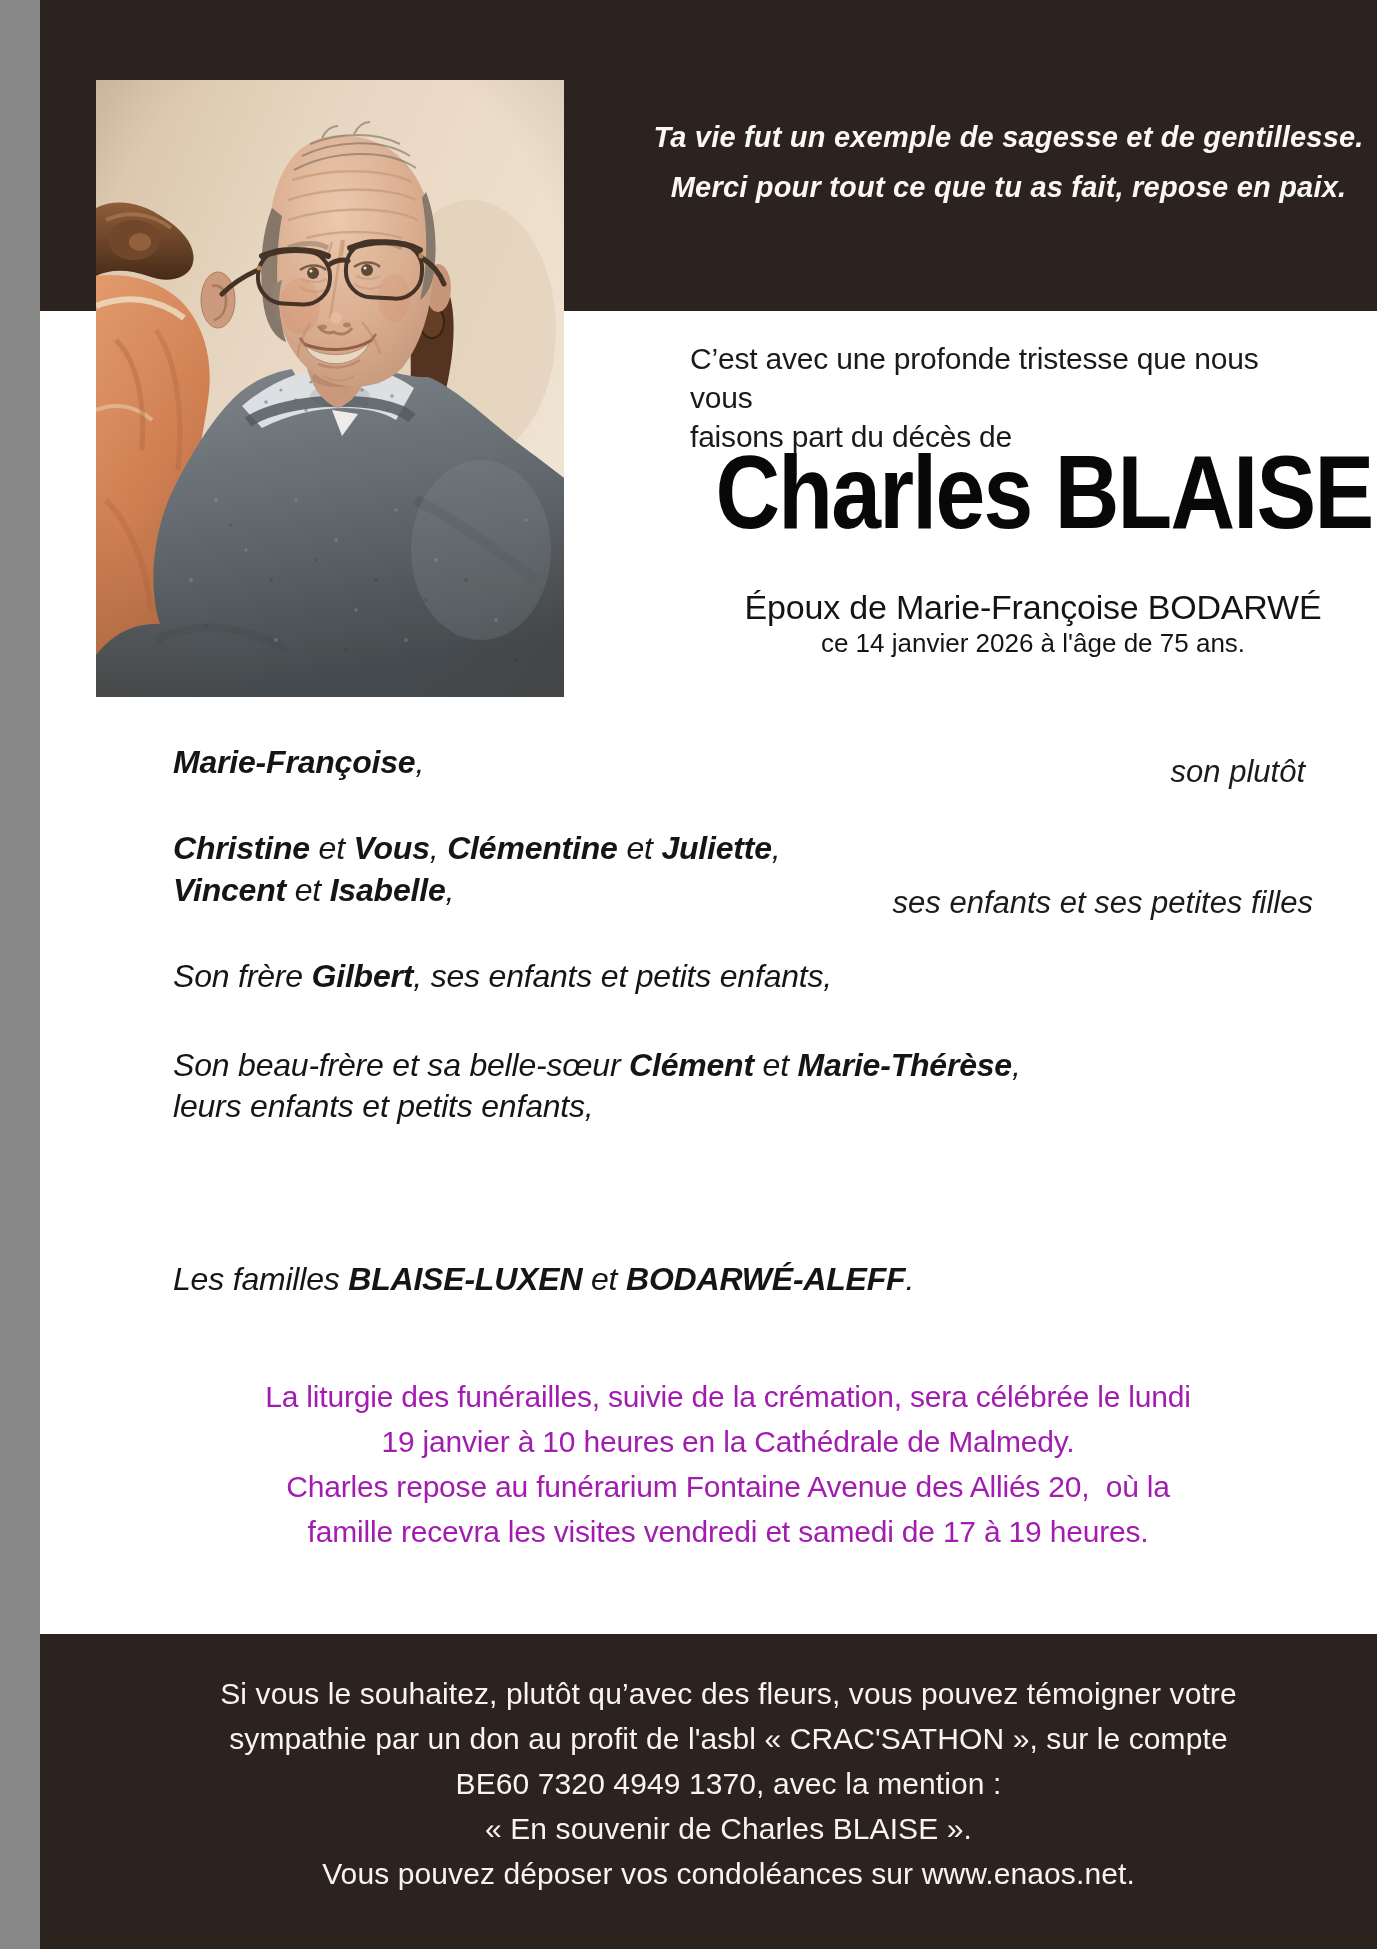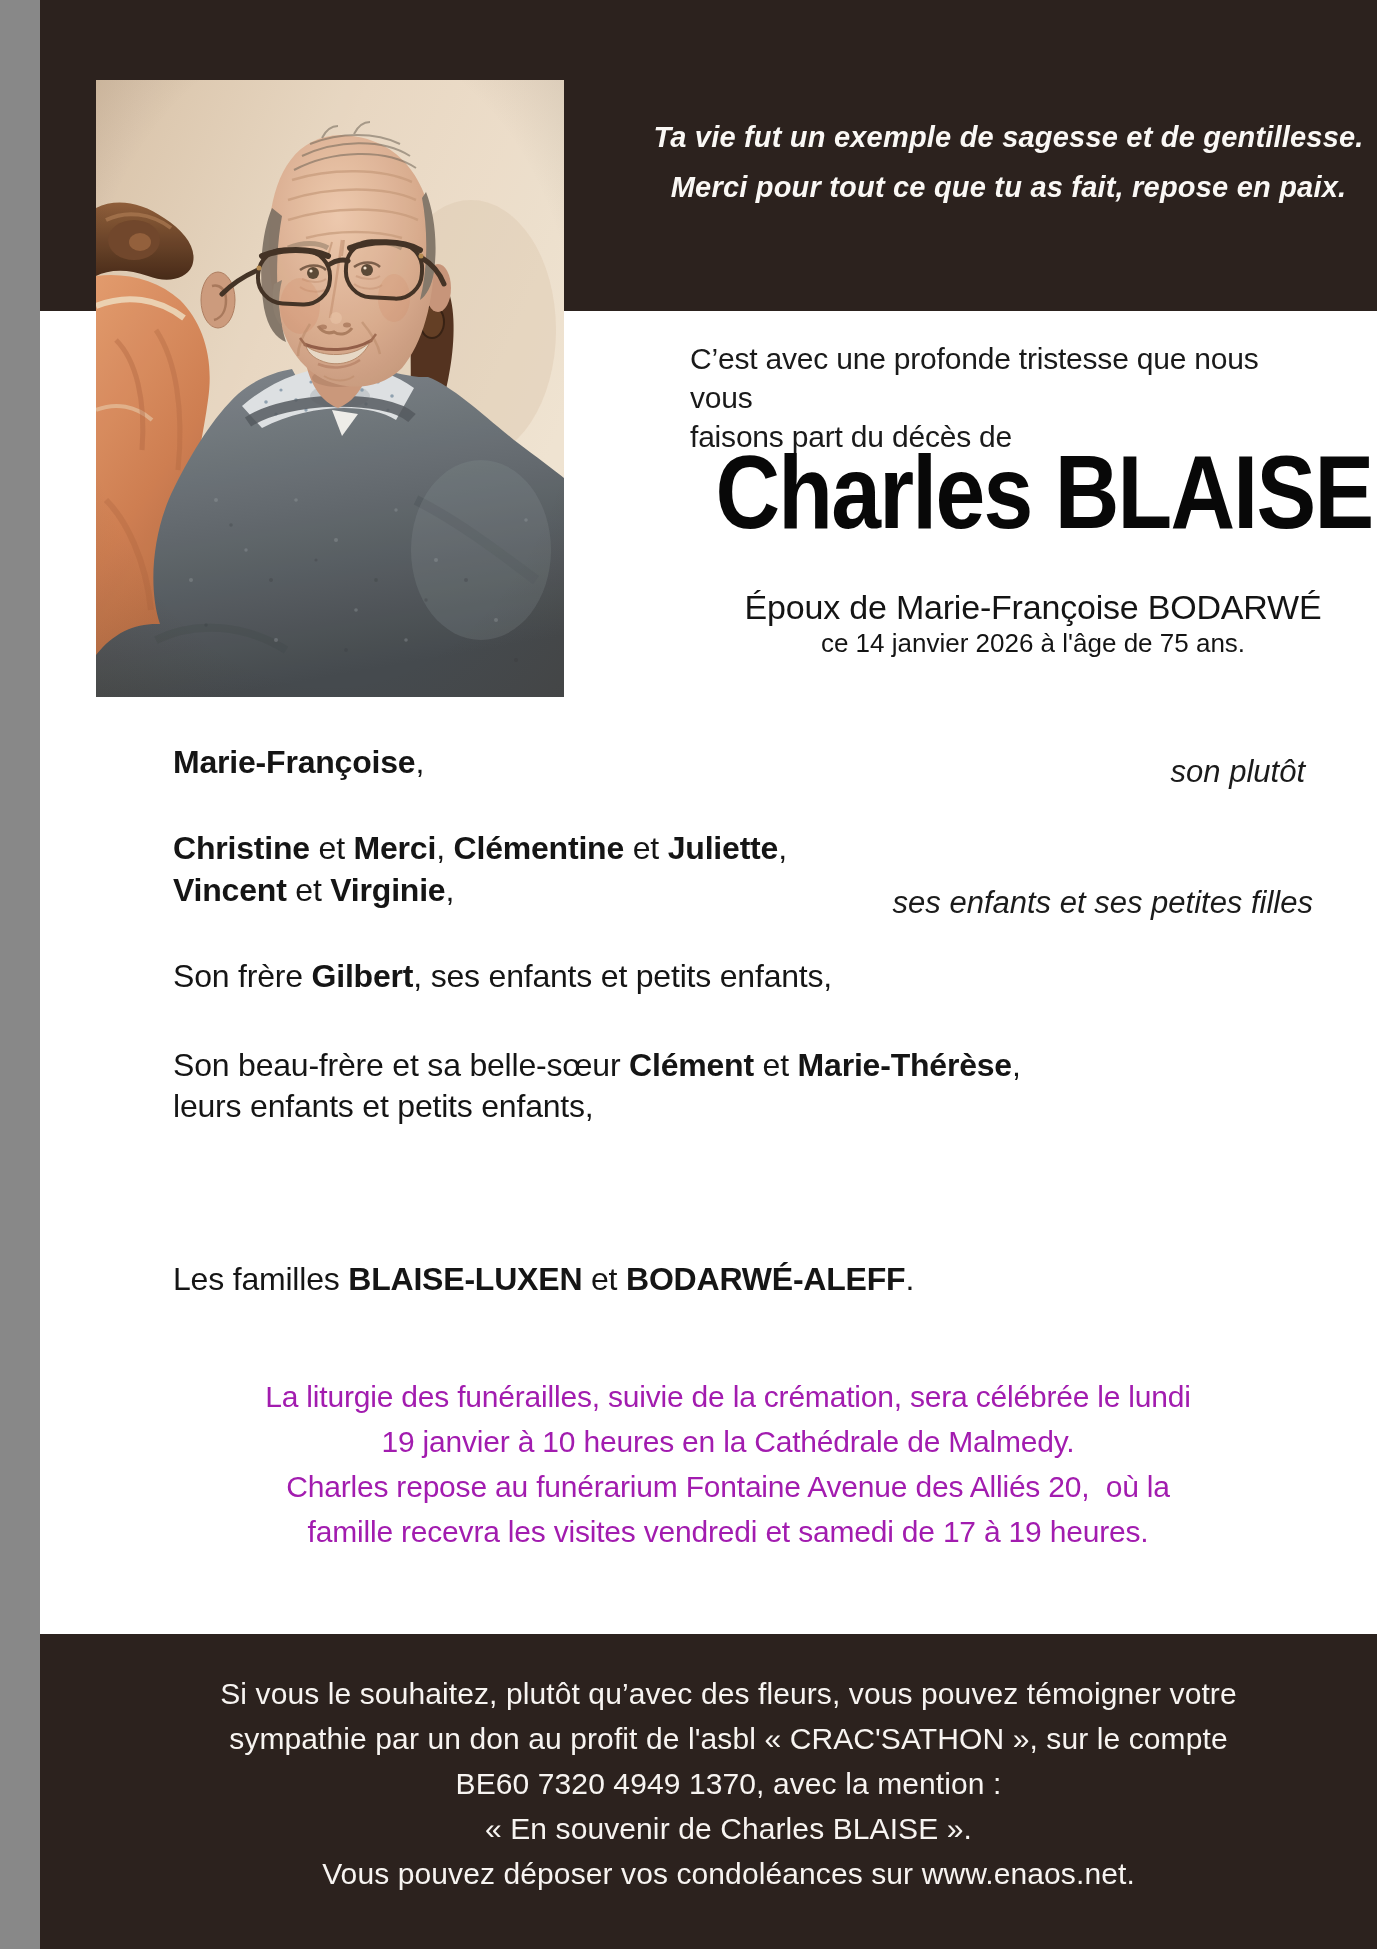"Marie-Françoise," .fam { font-style: none -> italic }
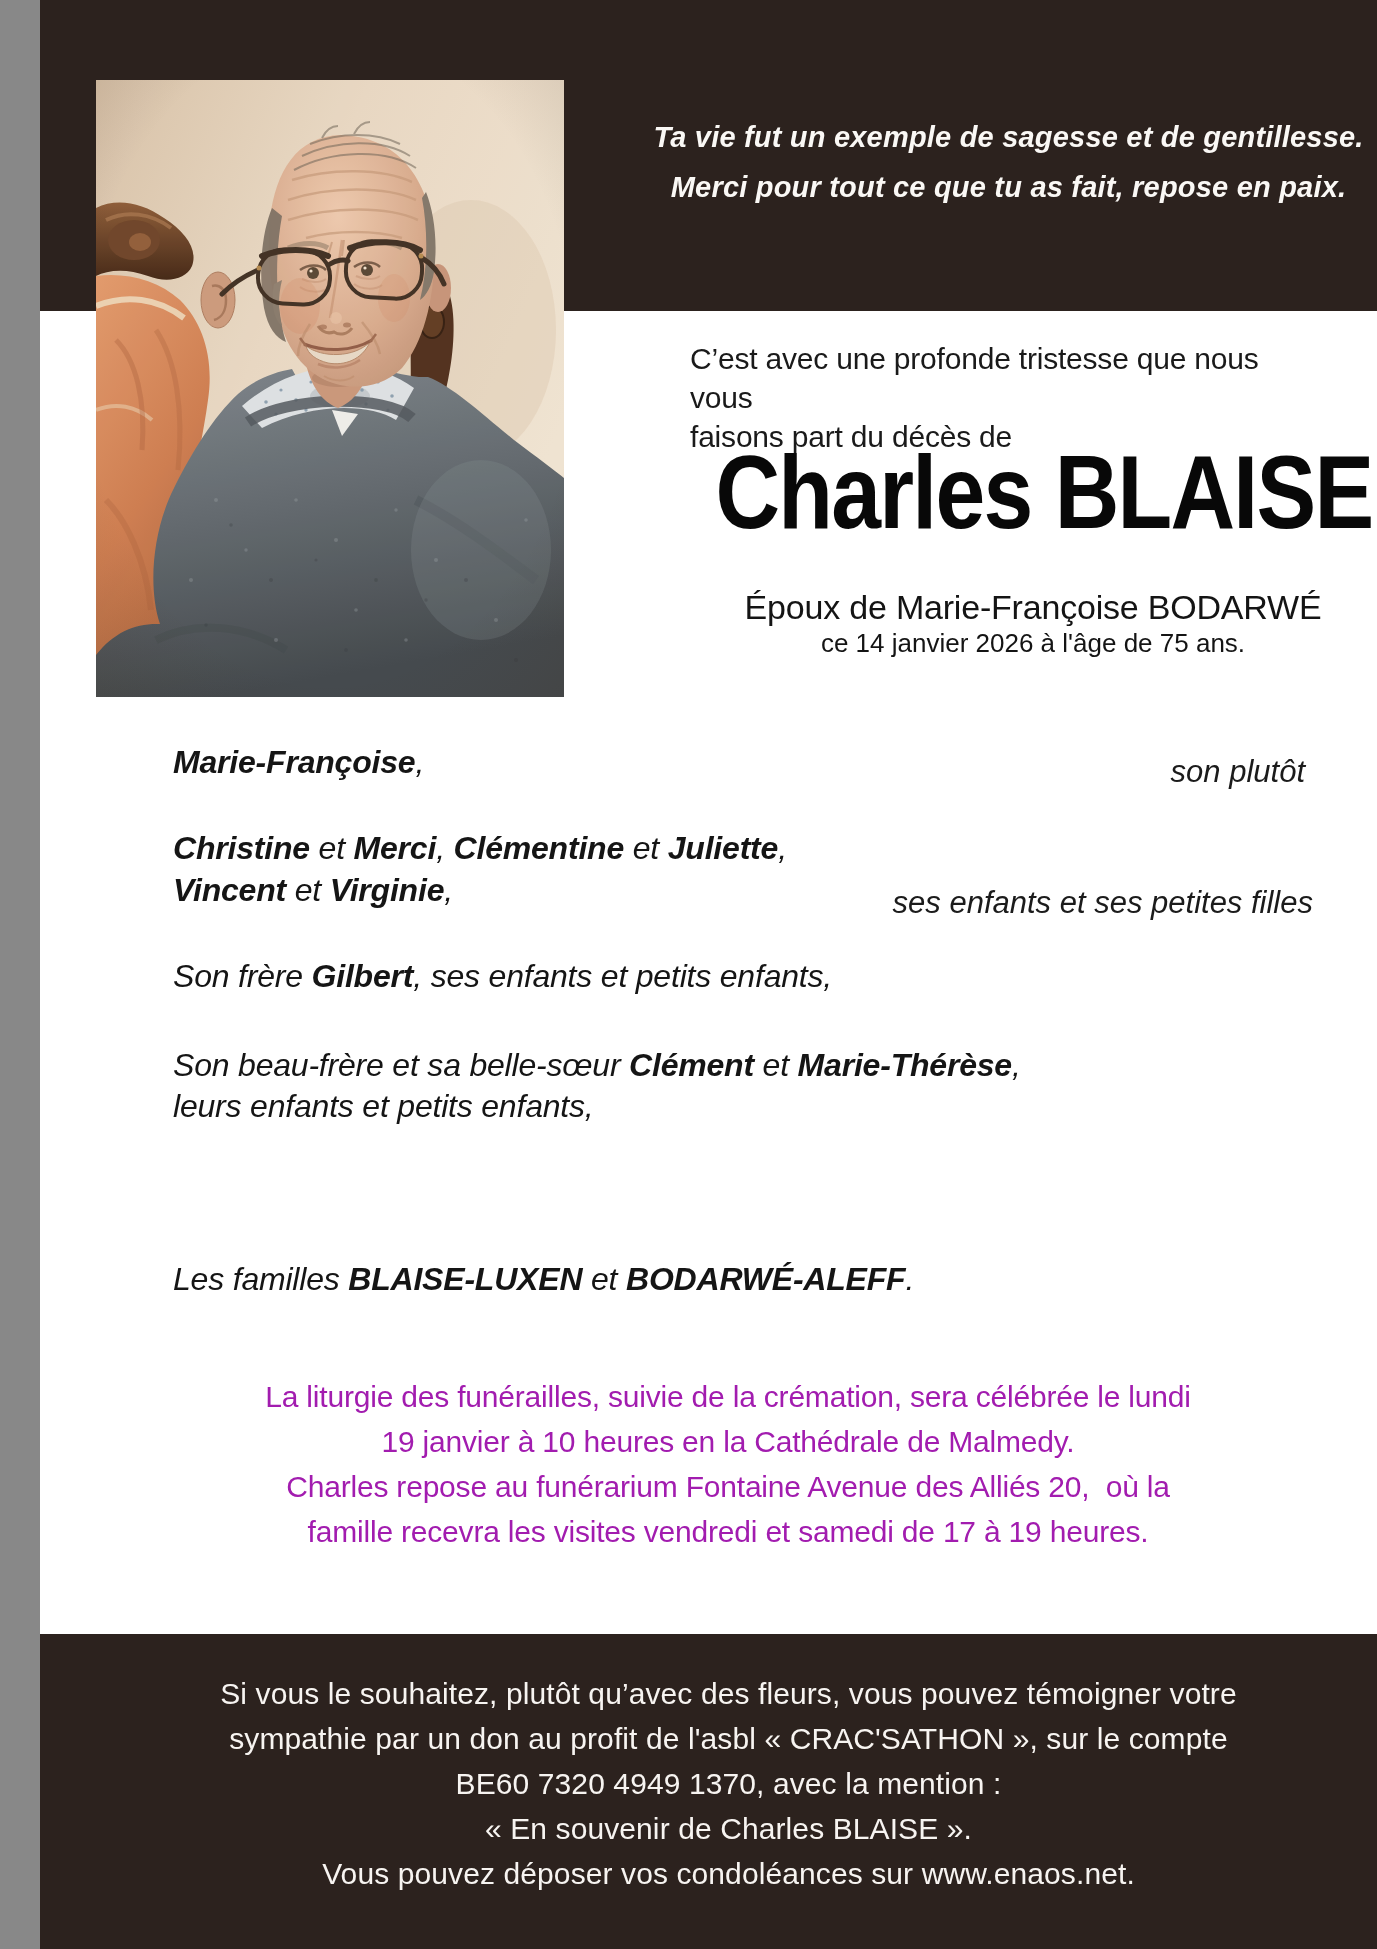"Merci" span.b { text: Merci -> Vous }
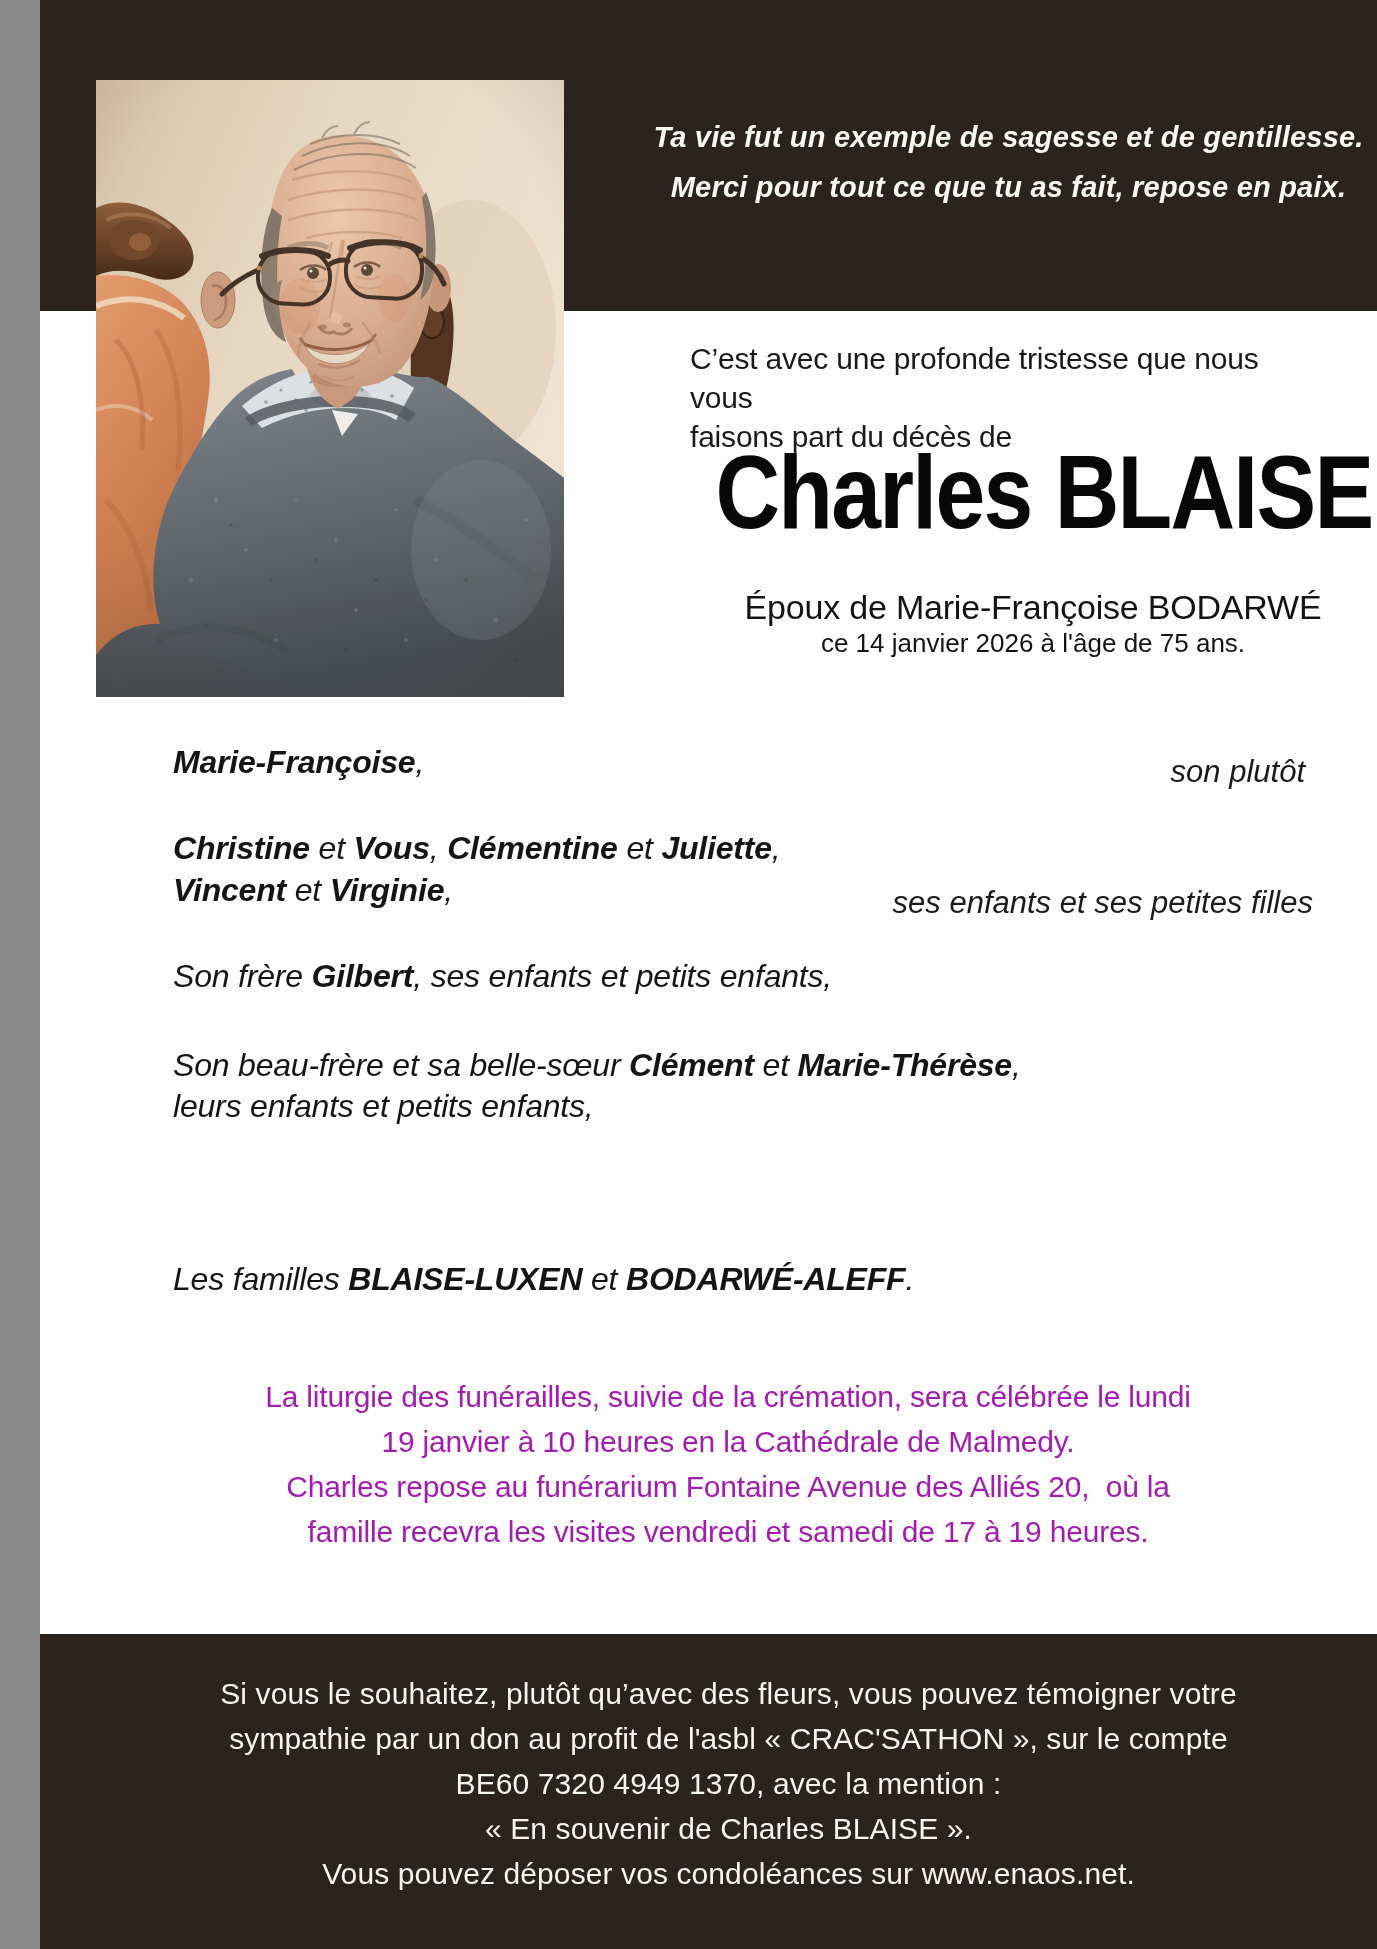"Virginie" span.b { text: Virginie -> Isabelle }
